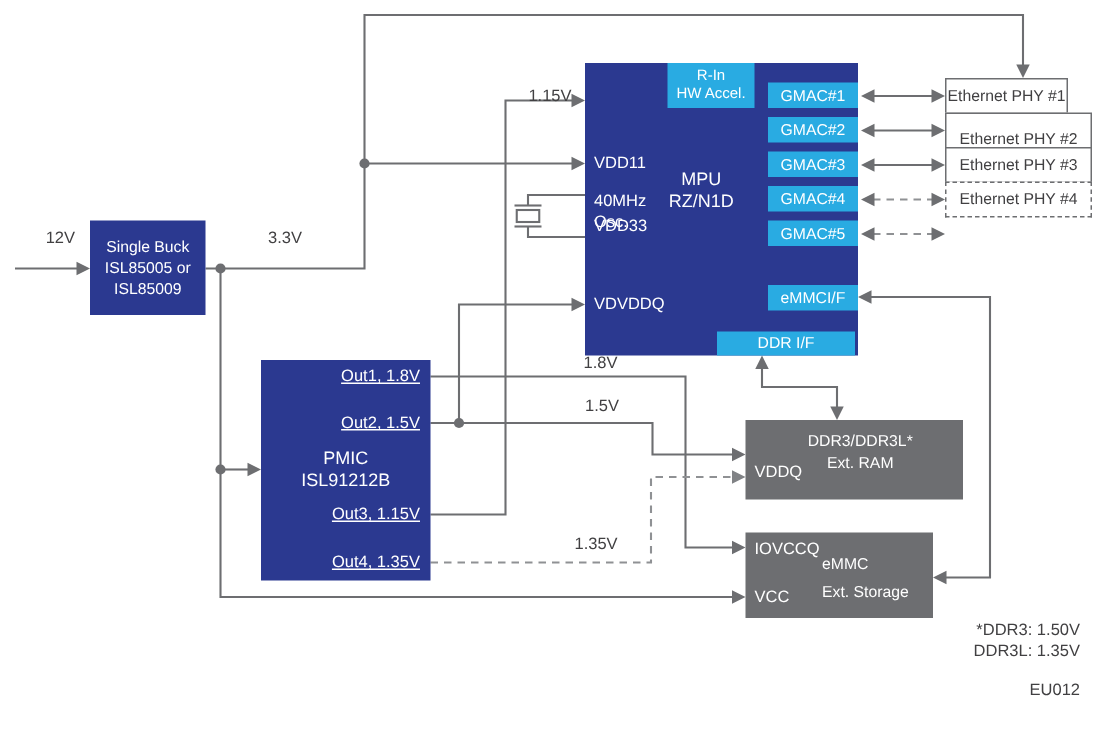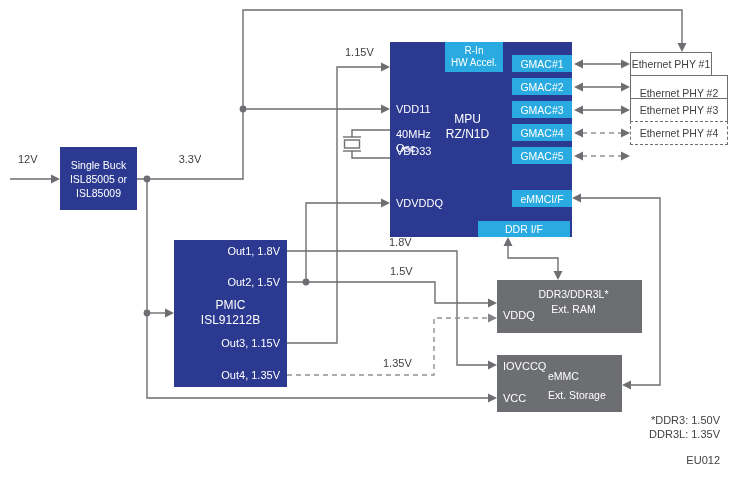"1.15V" div.lbl { text-align: left -> right; top: 46px -> 58px }
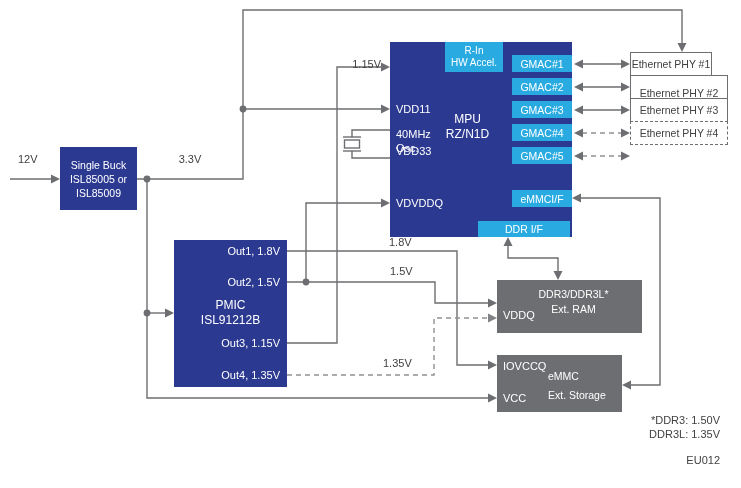"12V" div.lbl { text-align: left -> right }
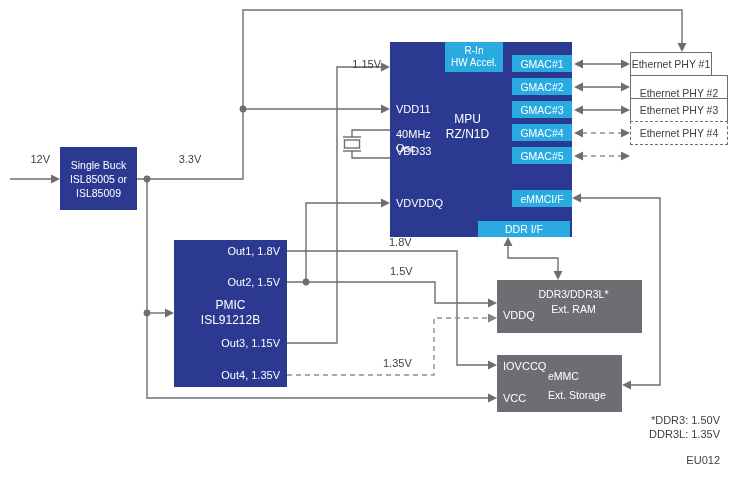"Out1, 1.8V" .pin.r { text-decoration: none -> underline }
